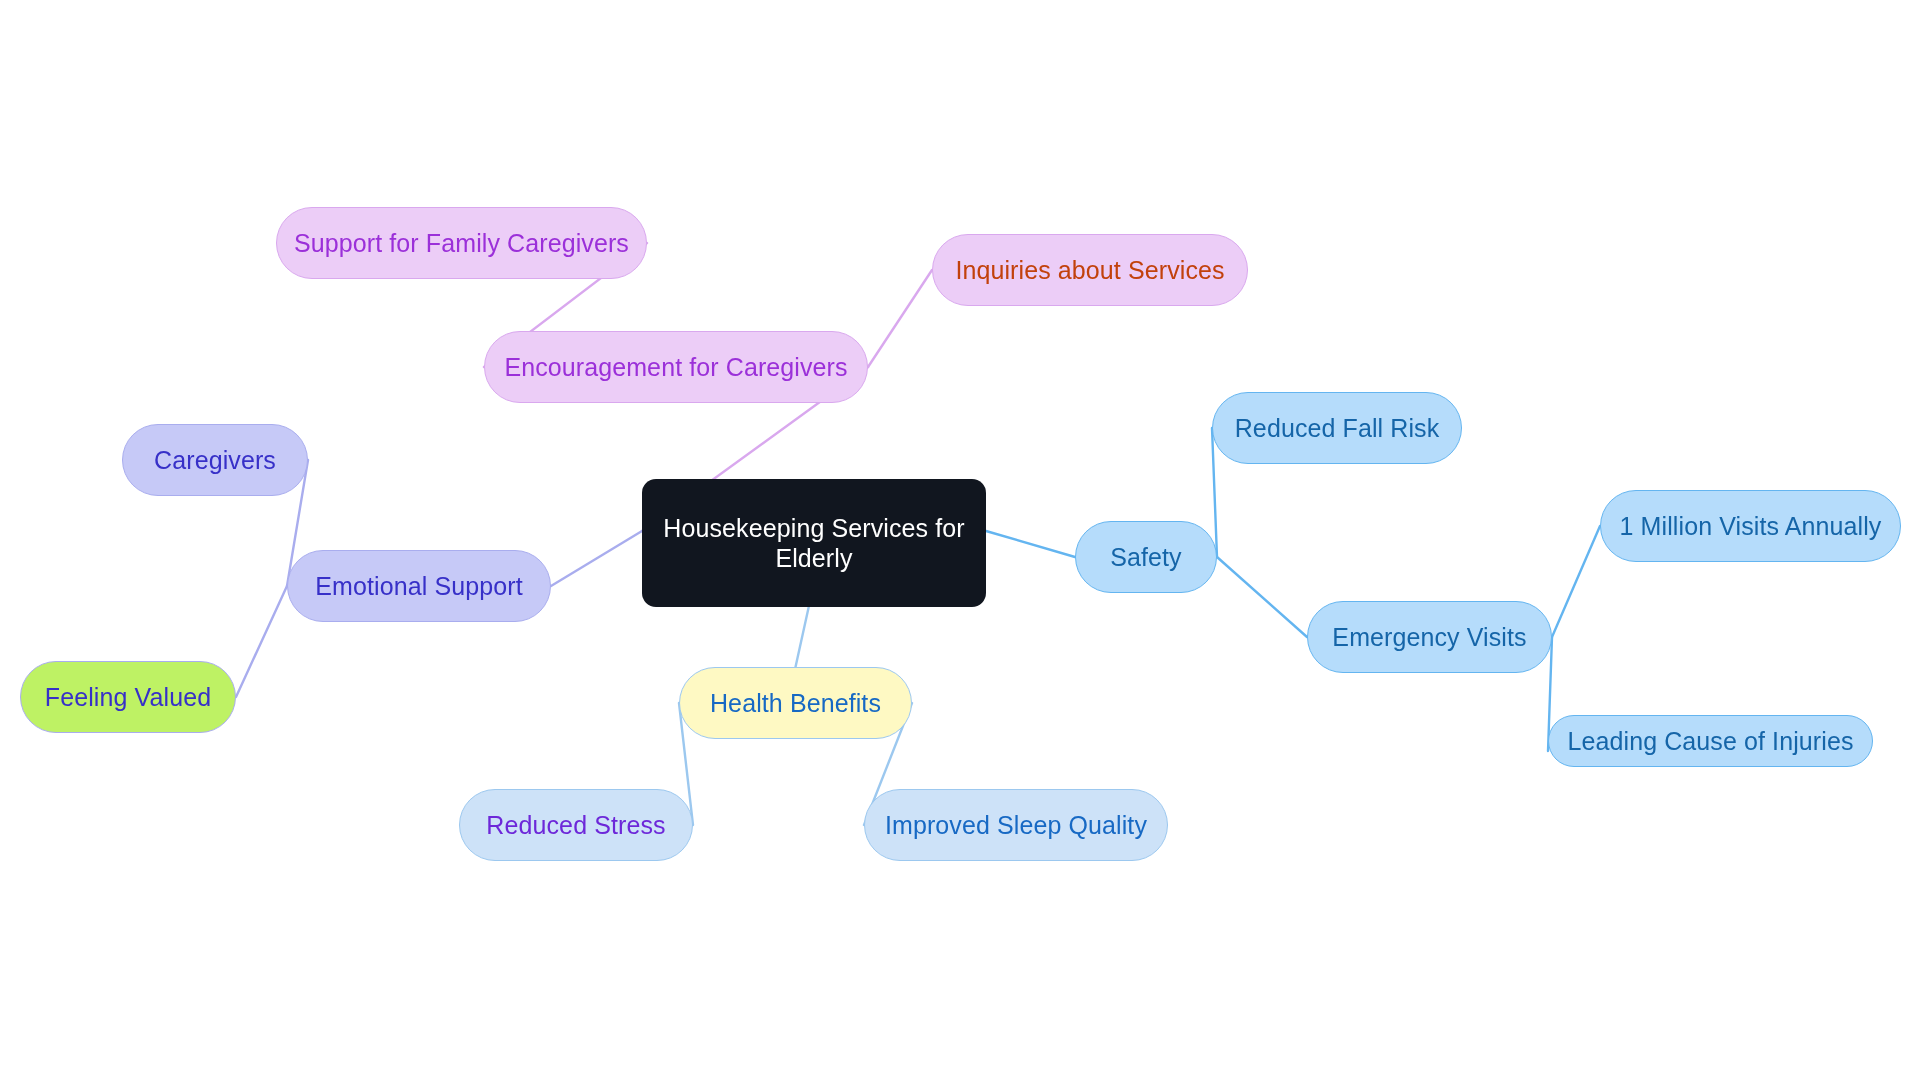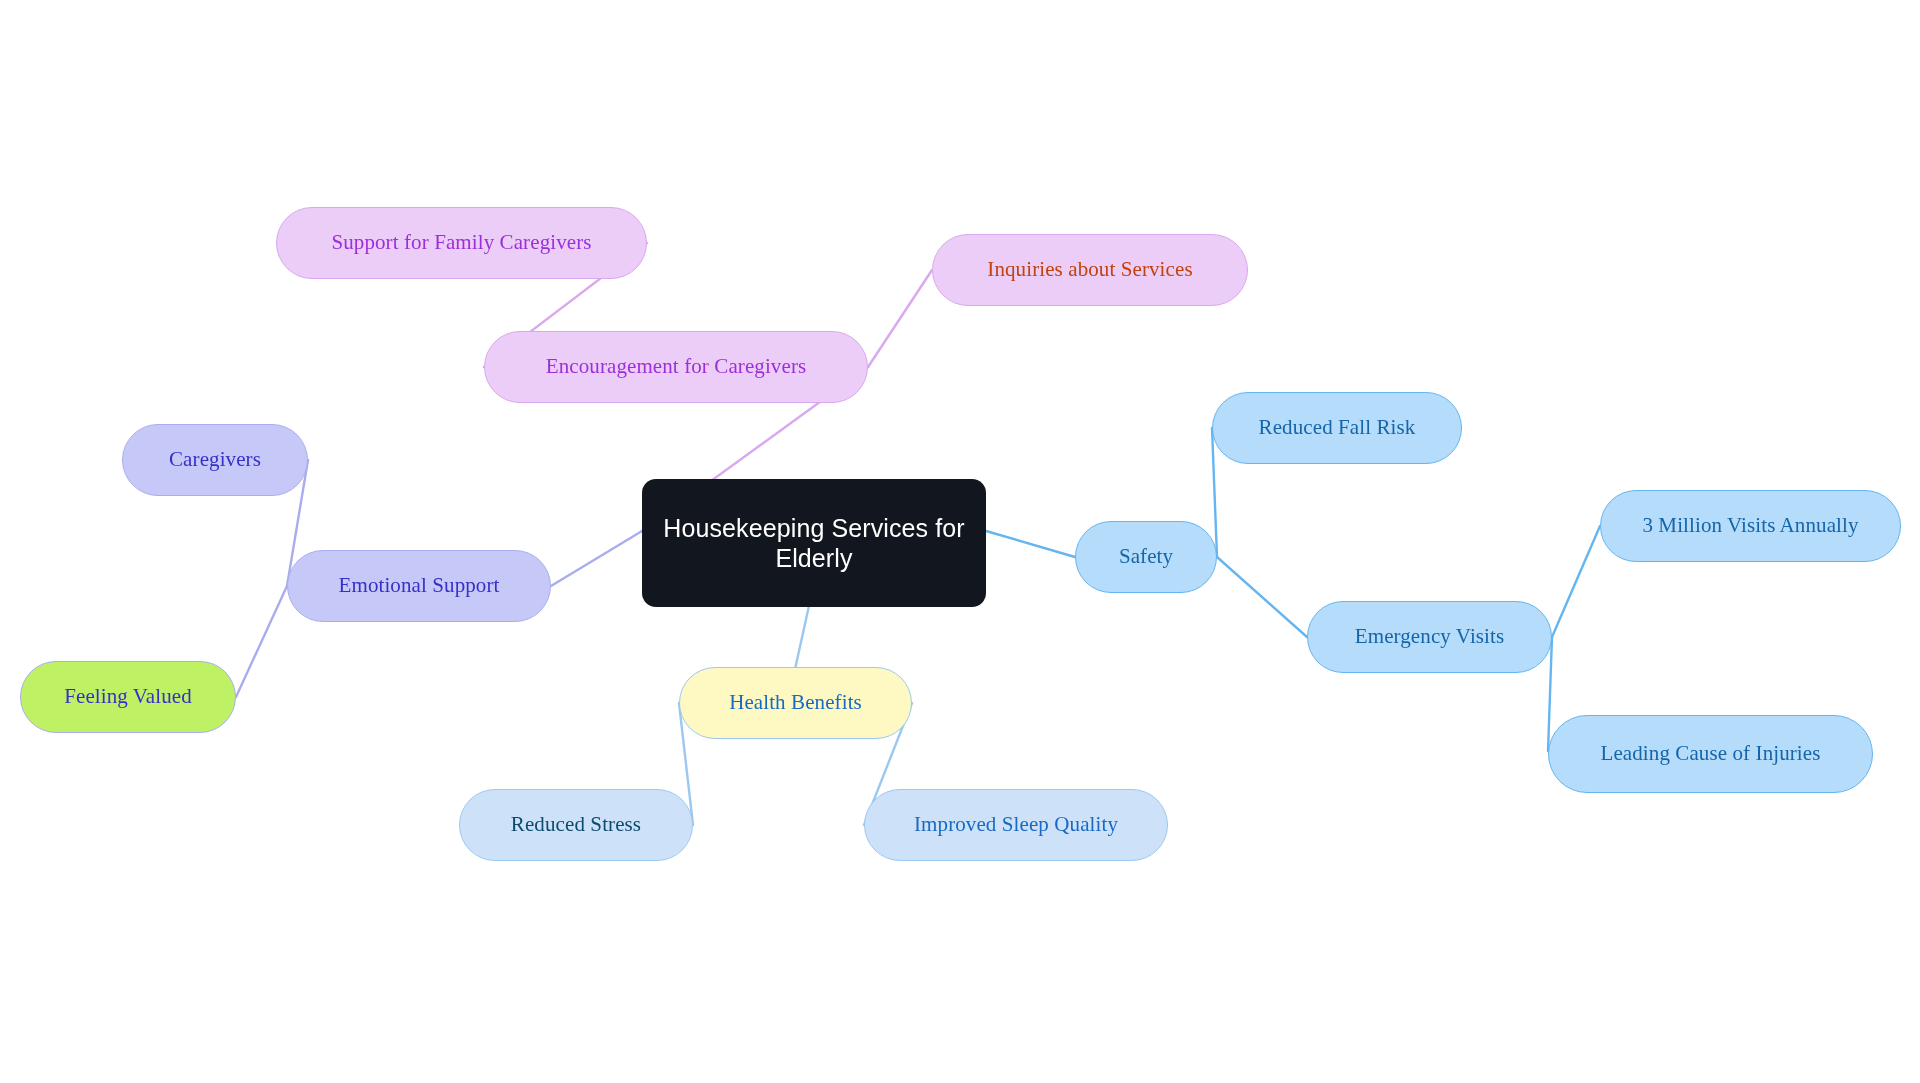"Support for Family Caregivers" .node-branch { font-family: Liberation Serif, serif -> none; font-size: 21px -> 25px }
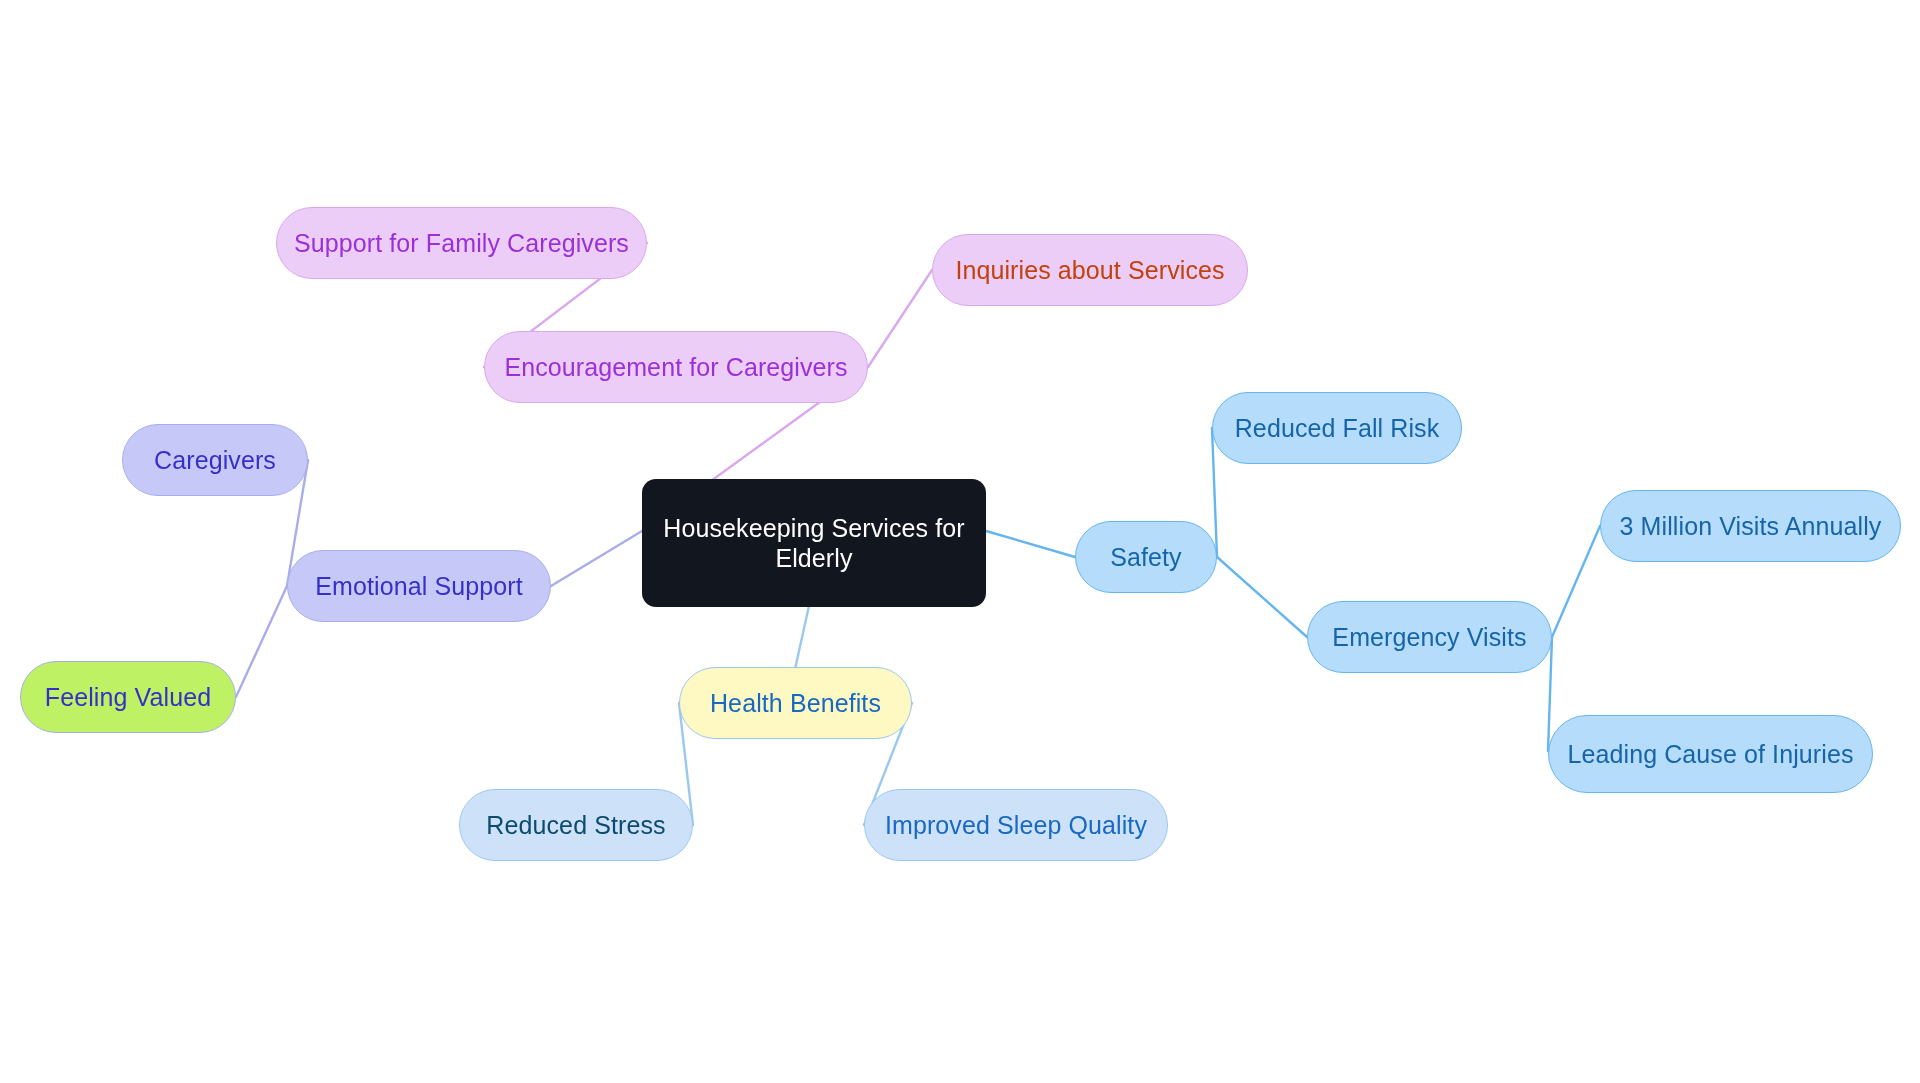"3 Million Visits Annually" div.node { text: 3 -> 1 }
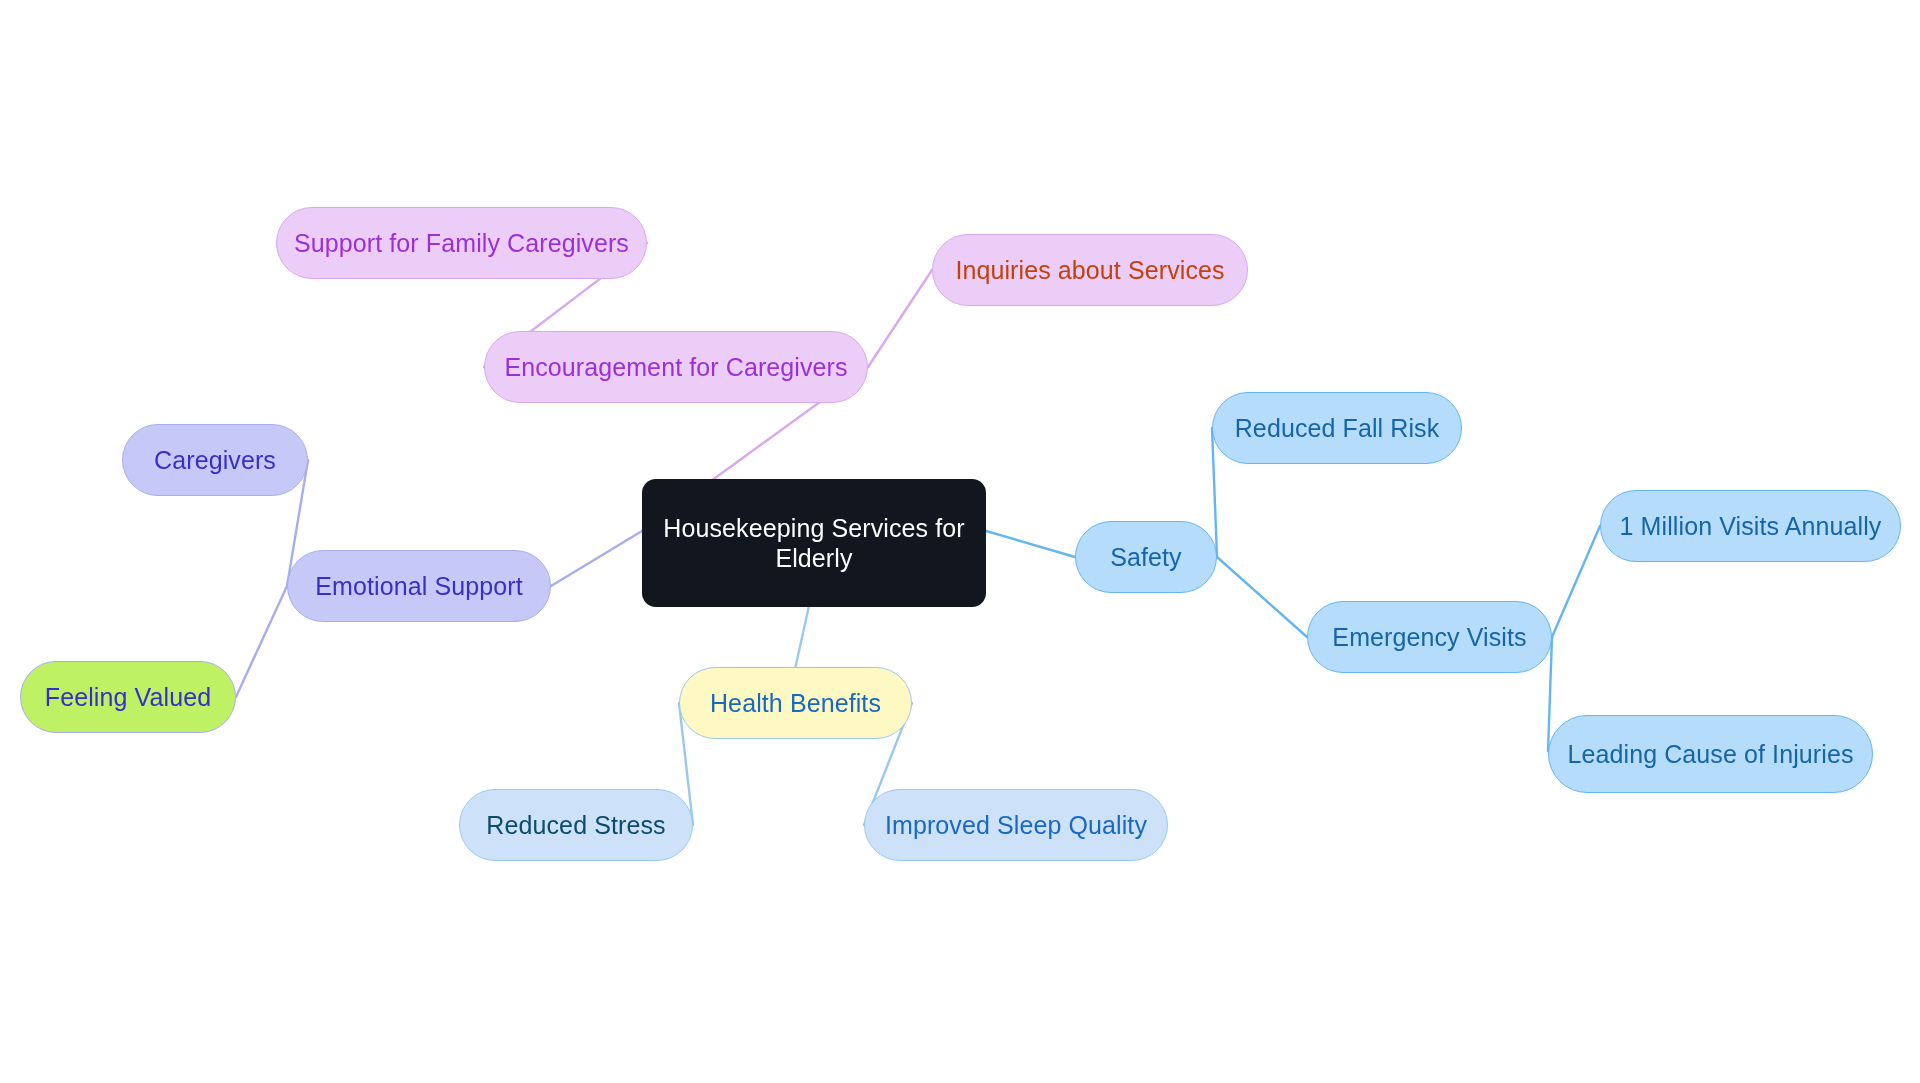"Leading Cause of Injuries" div.node { height: 78px -> 52px }
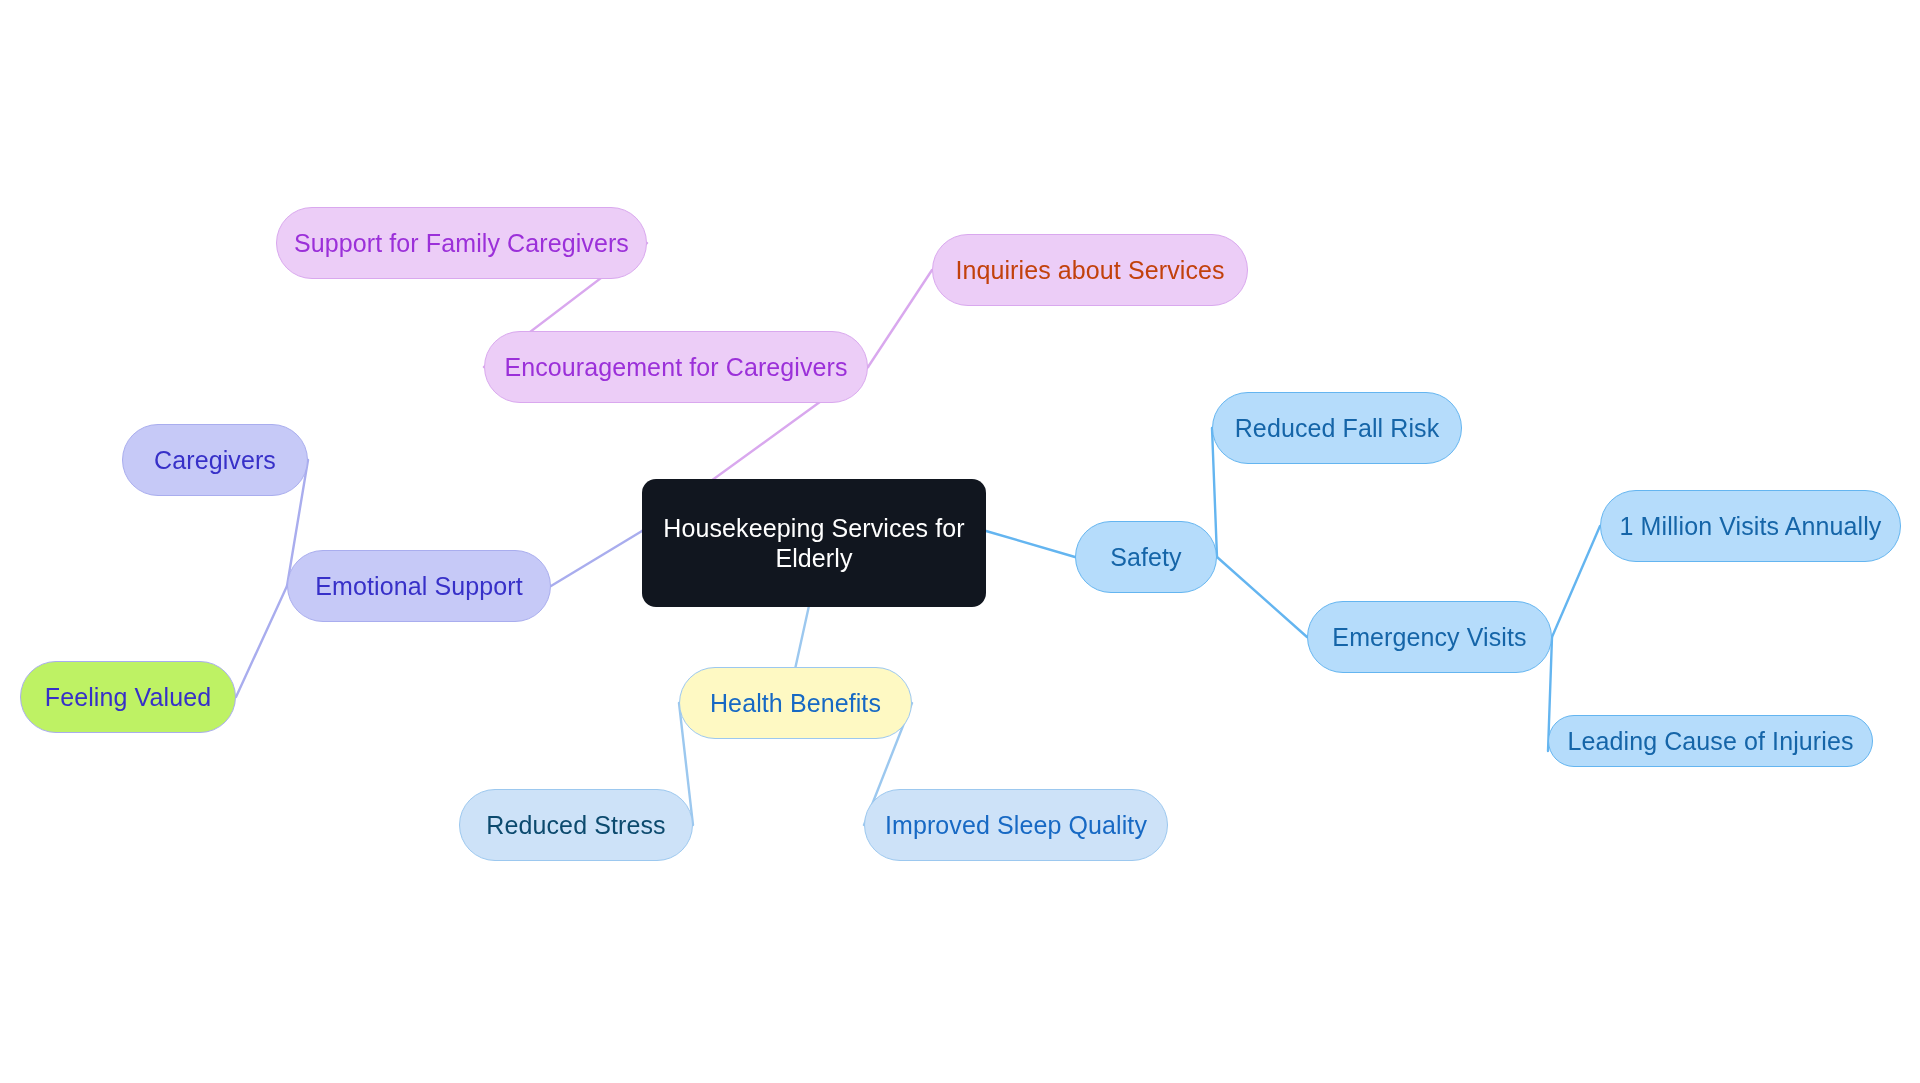"Reduced Stress" div.node { color: #0c4a6e -> #6d28d9 }
